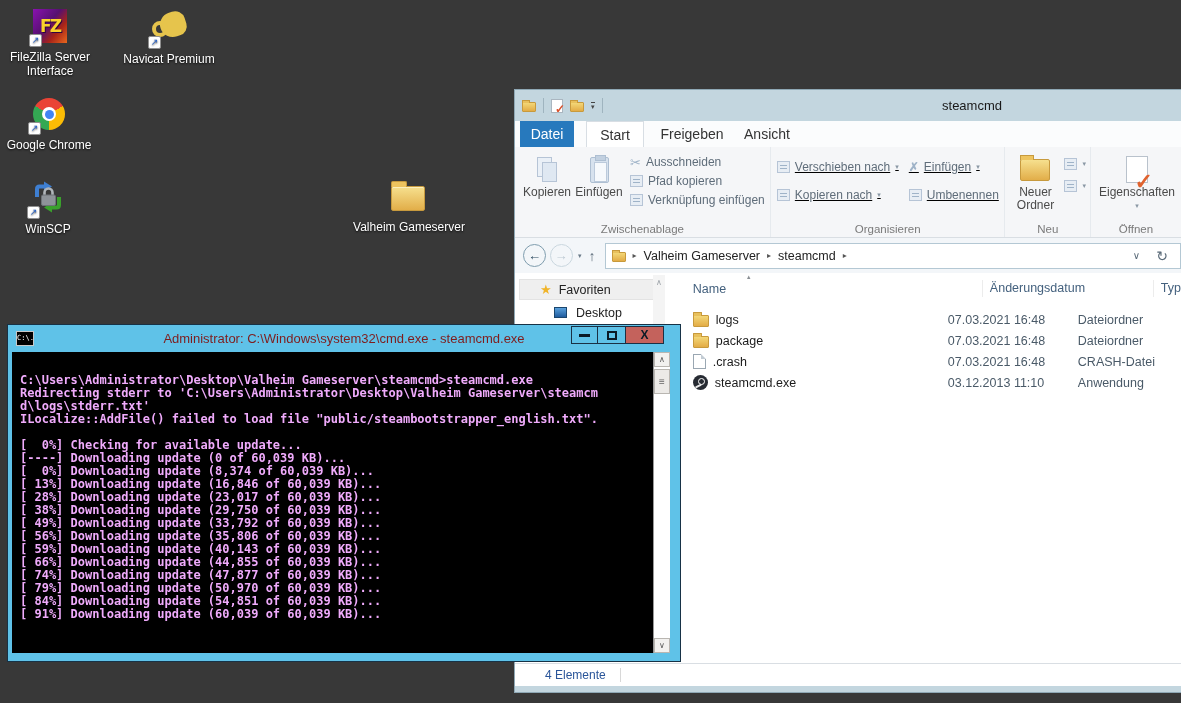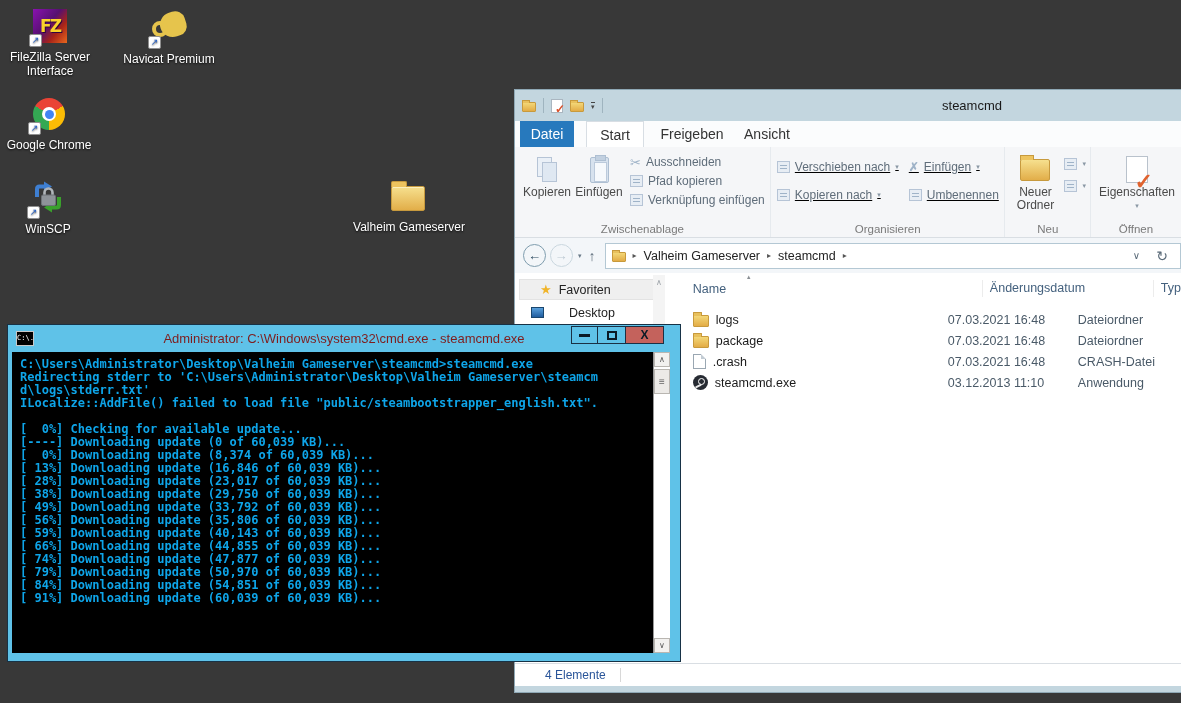"Desktop" .desk-row { gap: 25px -> 9px; padding-left: 16px -> 39px }
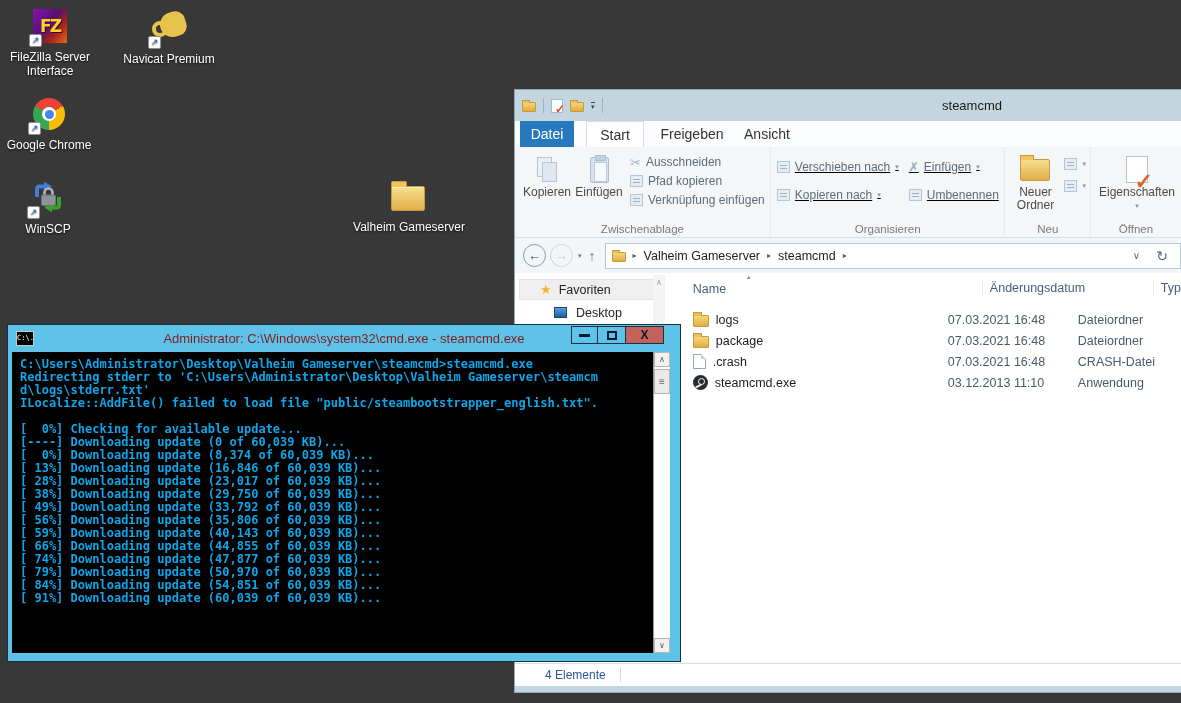"C:\Users\Administrator\Desktop\Valheim" .console pre { color: #0ea5e9 -> #f0abfc; padding: 6px 0 0 8px -> 22px 0 0 8px }
